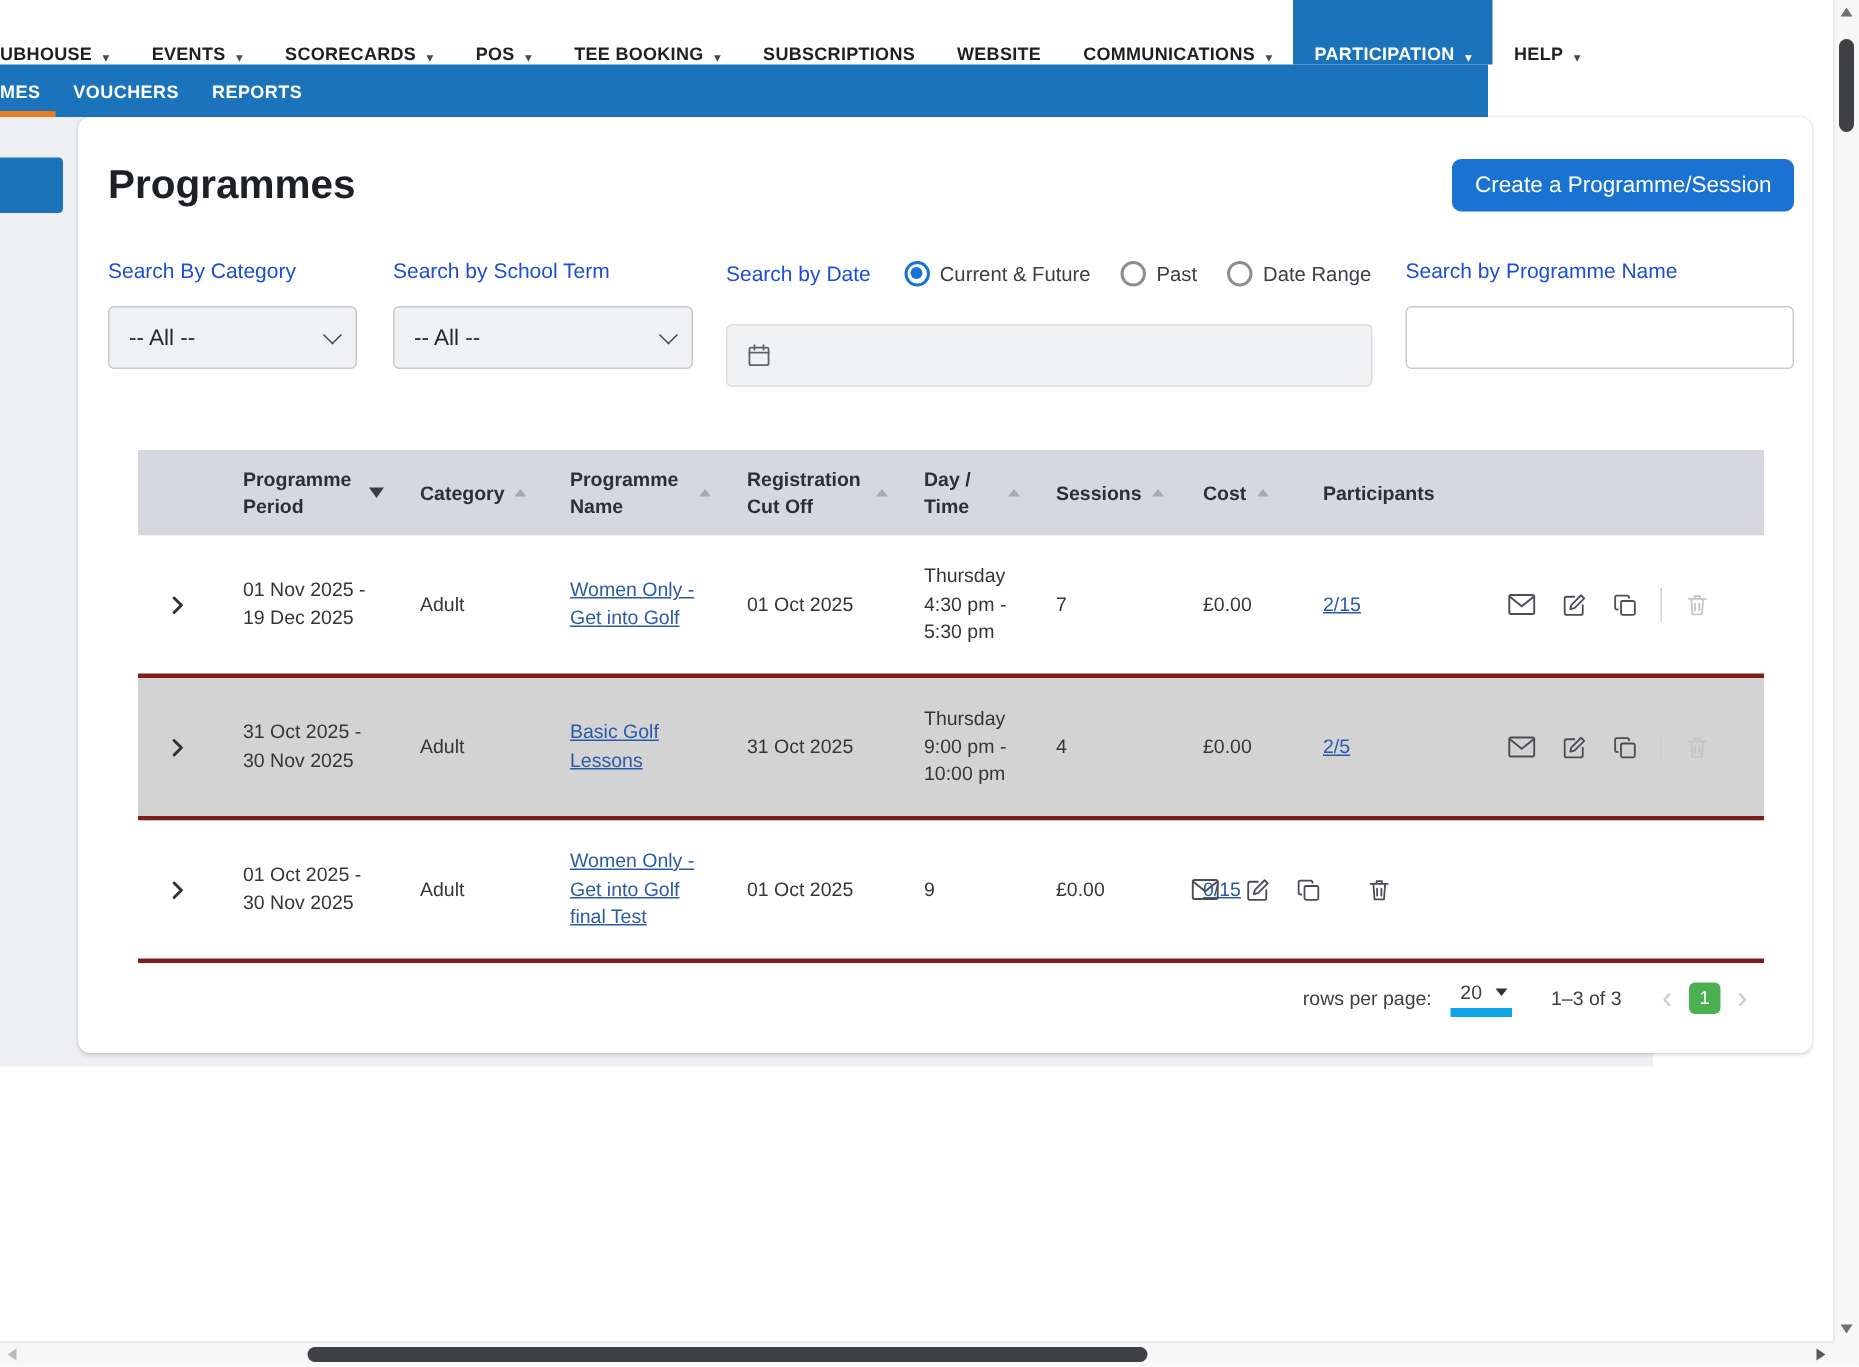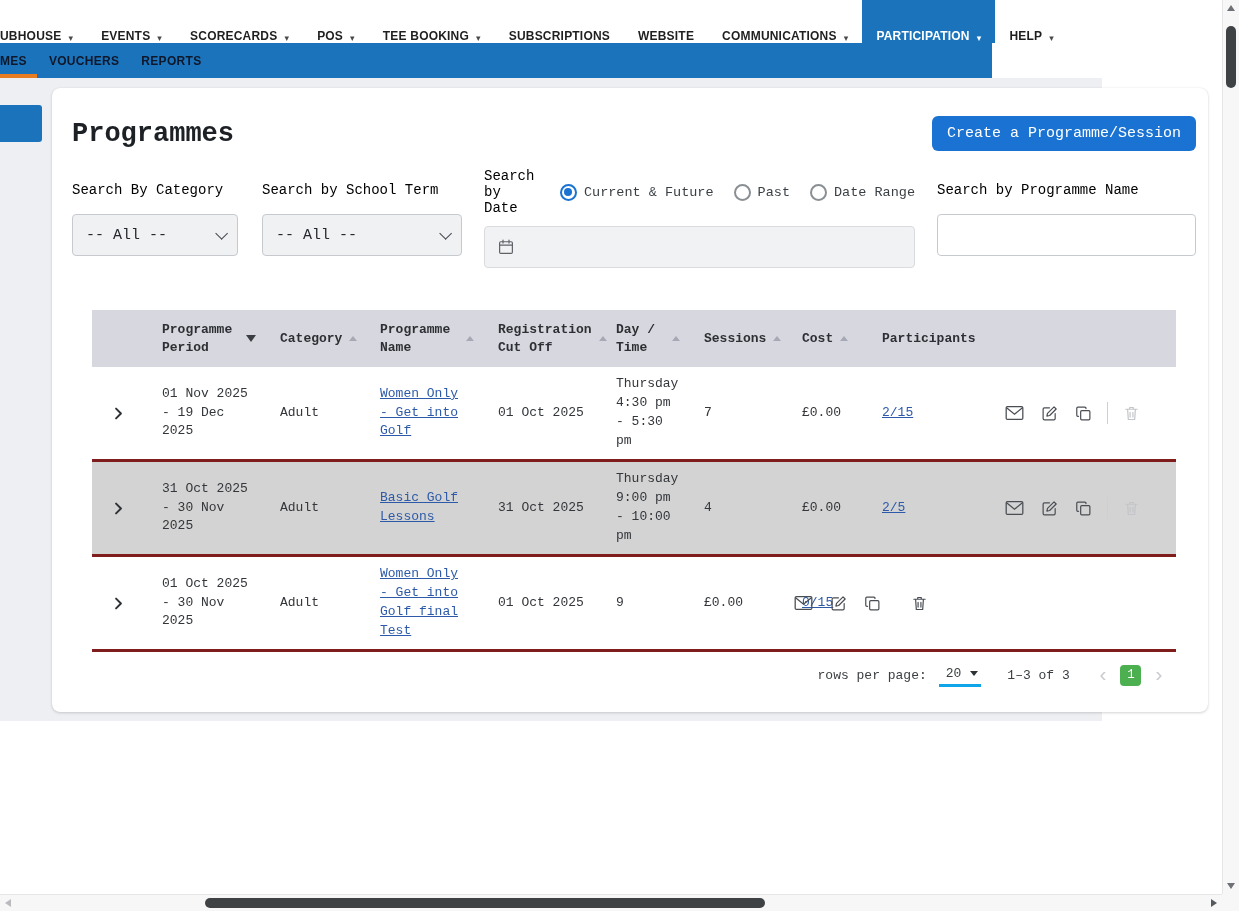"MES" .subnav-item { color: #0f172a -> #ffffff }
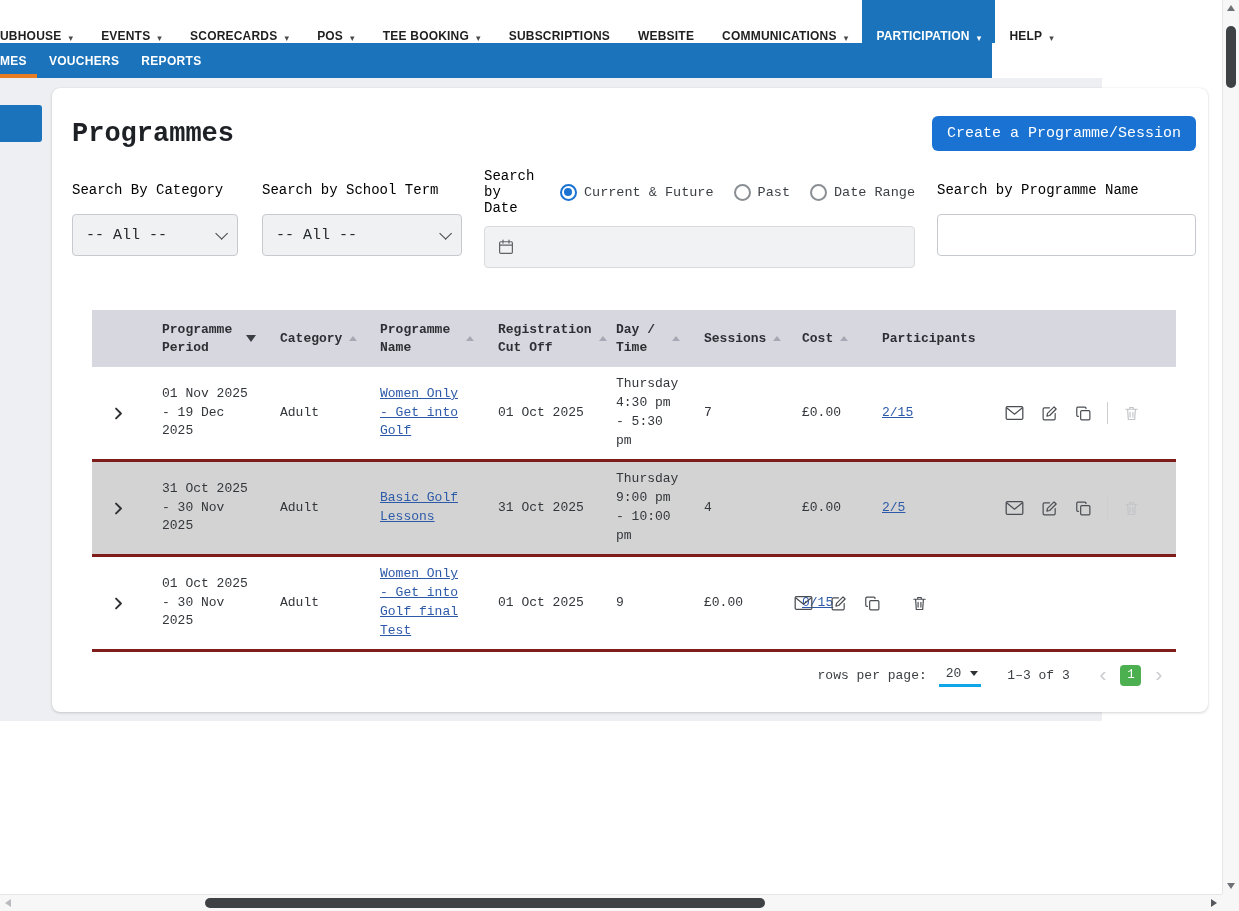"Programmes" .content { font-family: Liberation Mono, monospace -> none; padding: 10px 0 9px 0 -> 0 0 9px 0 }
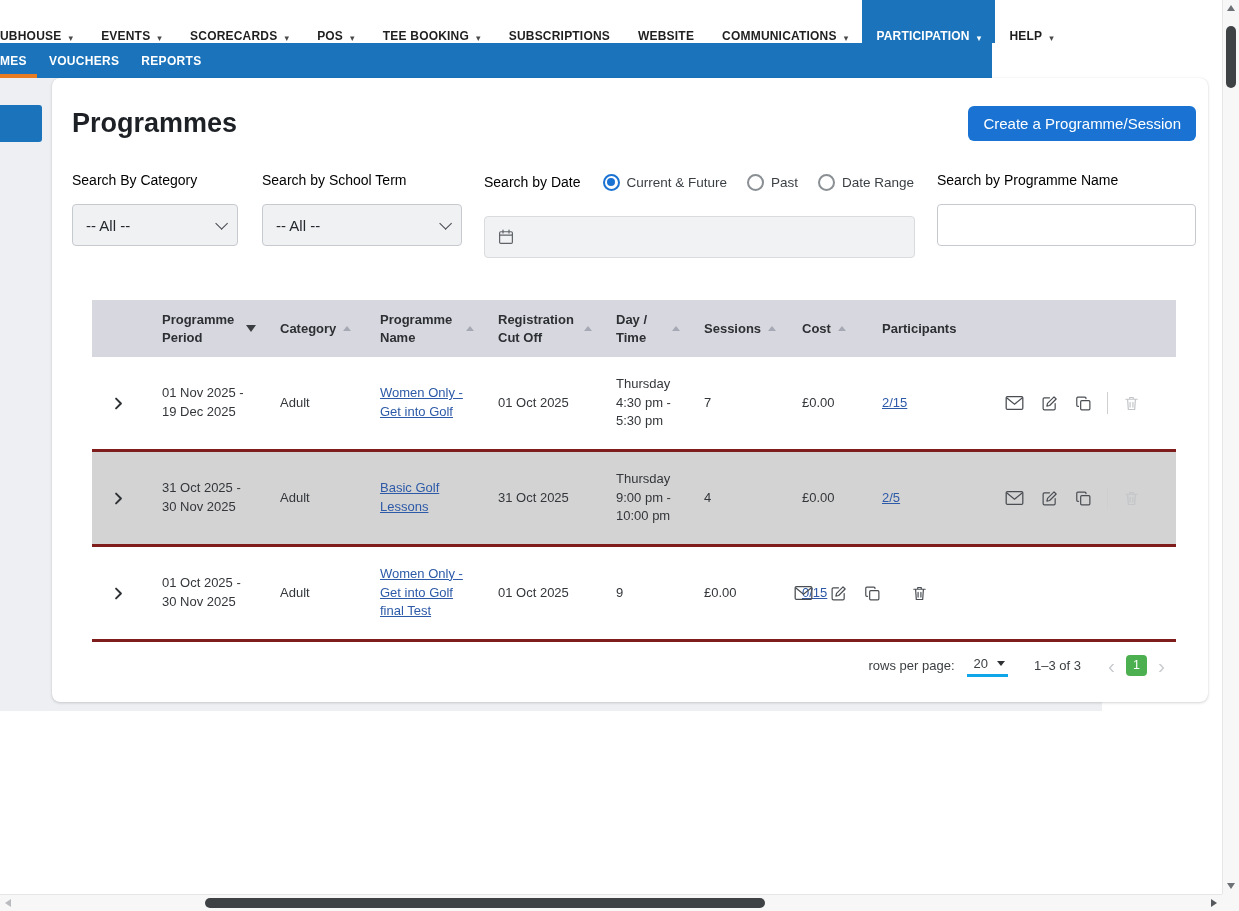"Search By Category" .flabel { color: #000000 -> #1d4ed8 }
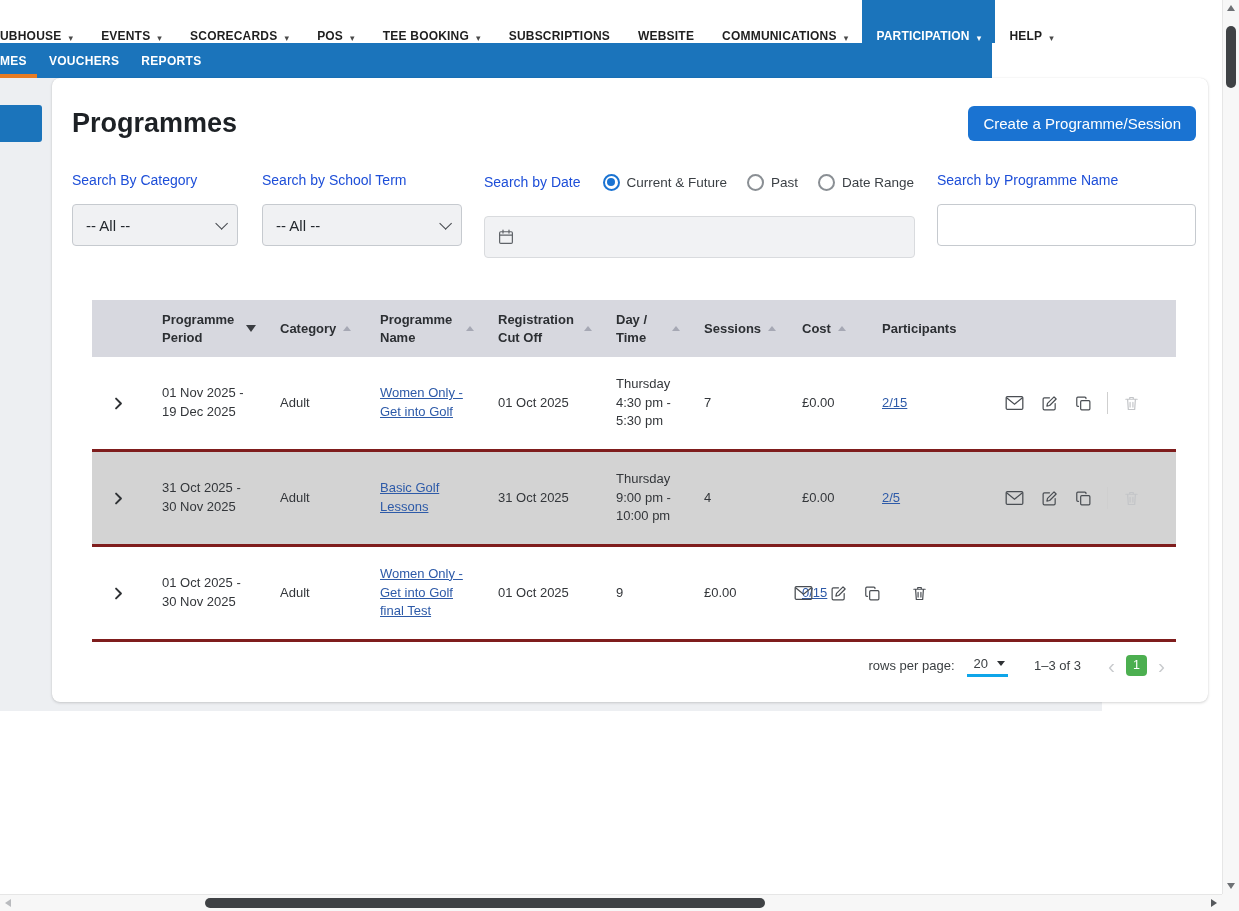"20" .rpp-select { border-bottom: 3px solid #0ea5e9 -> 6px solid #0ea5e9 }
